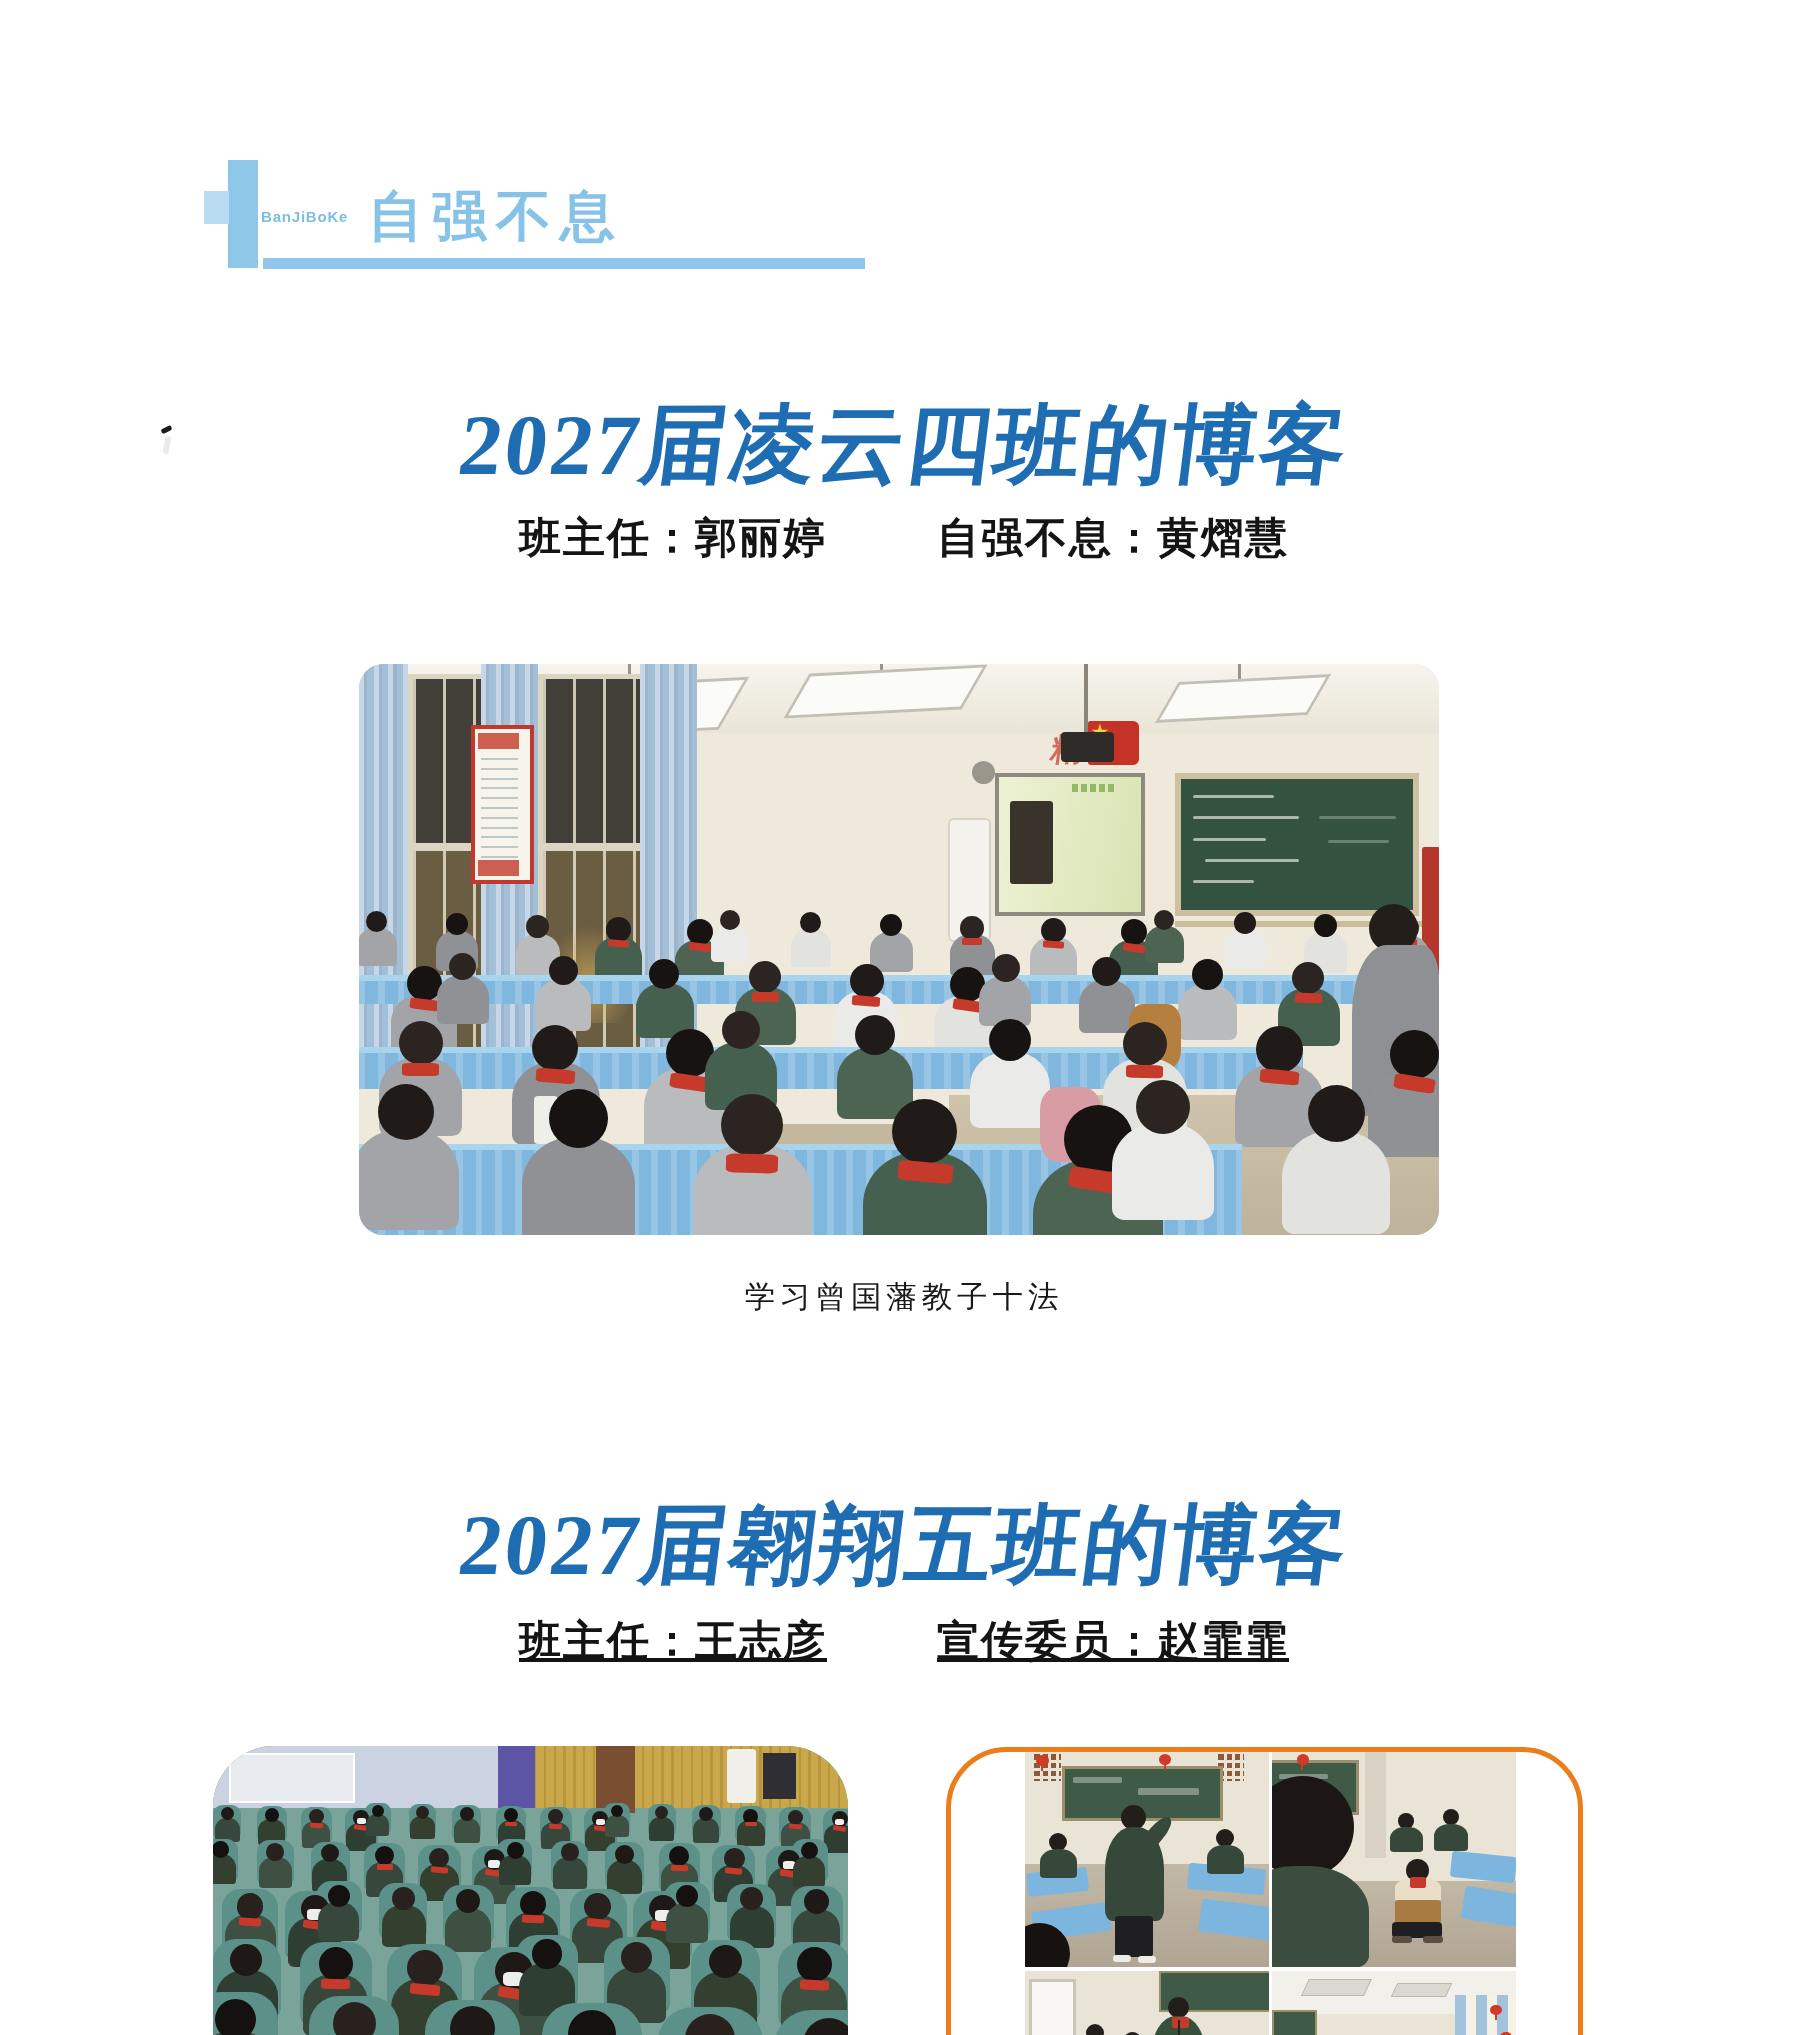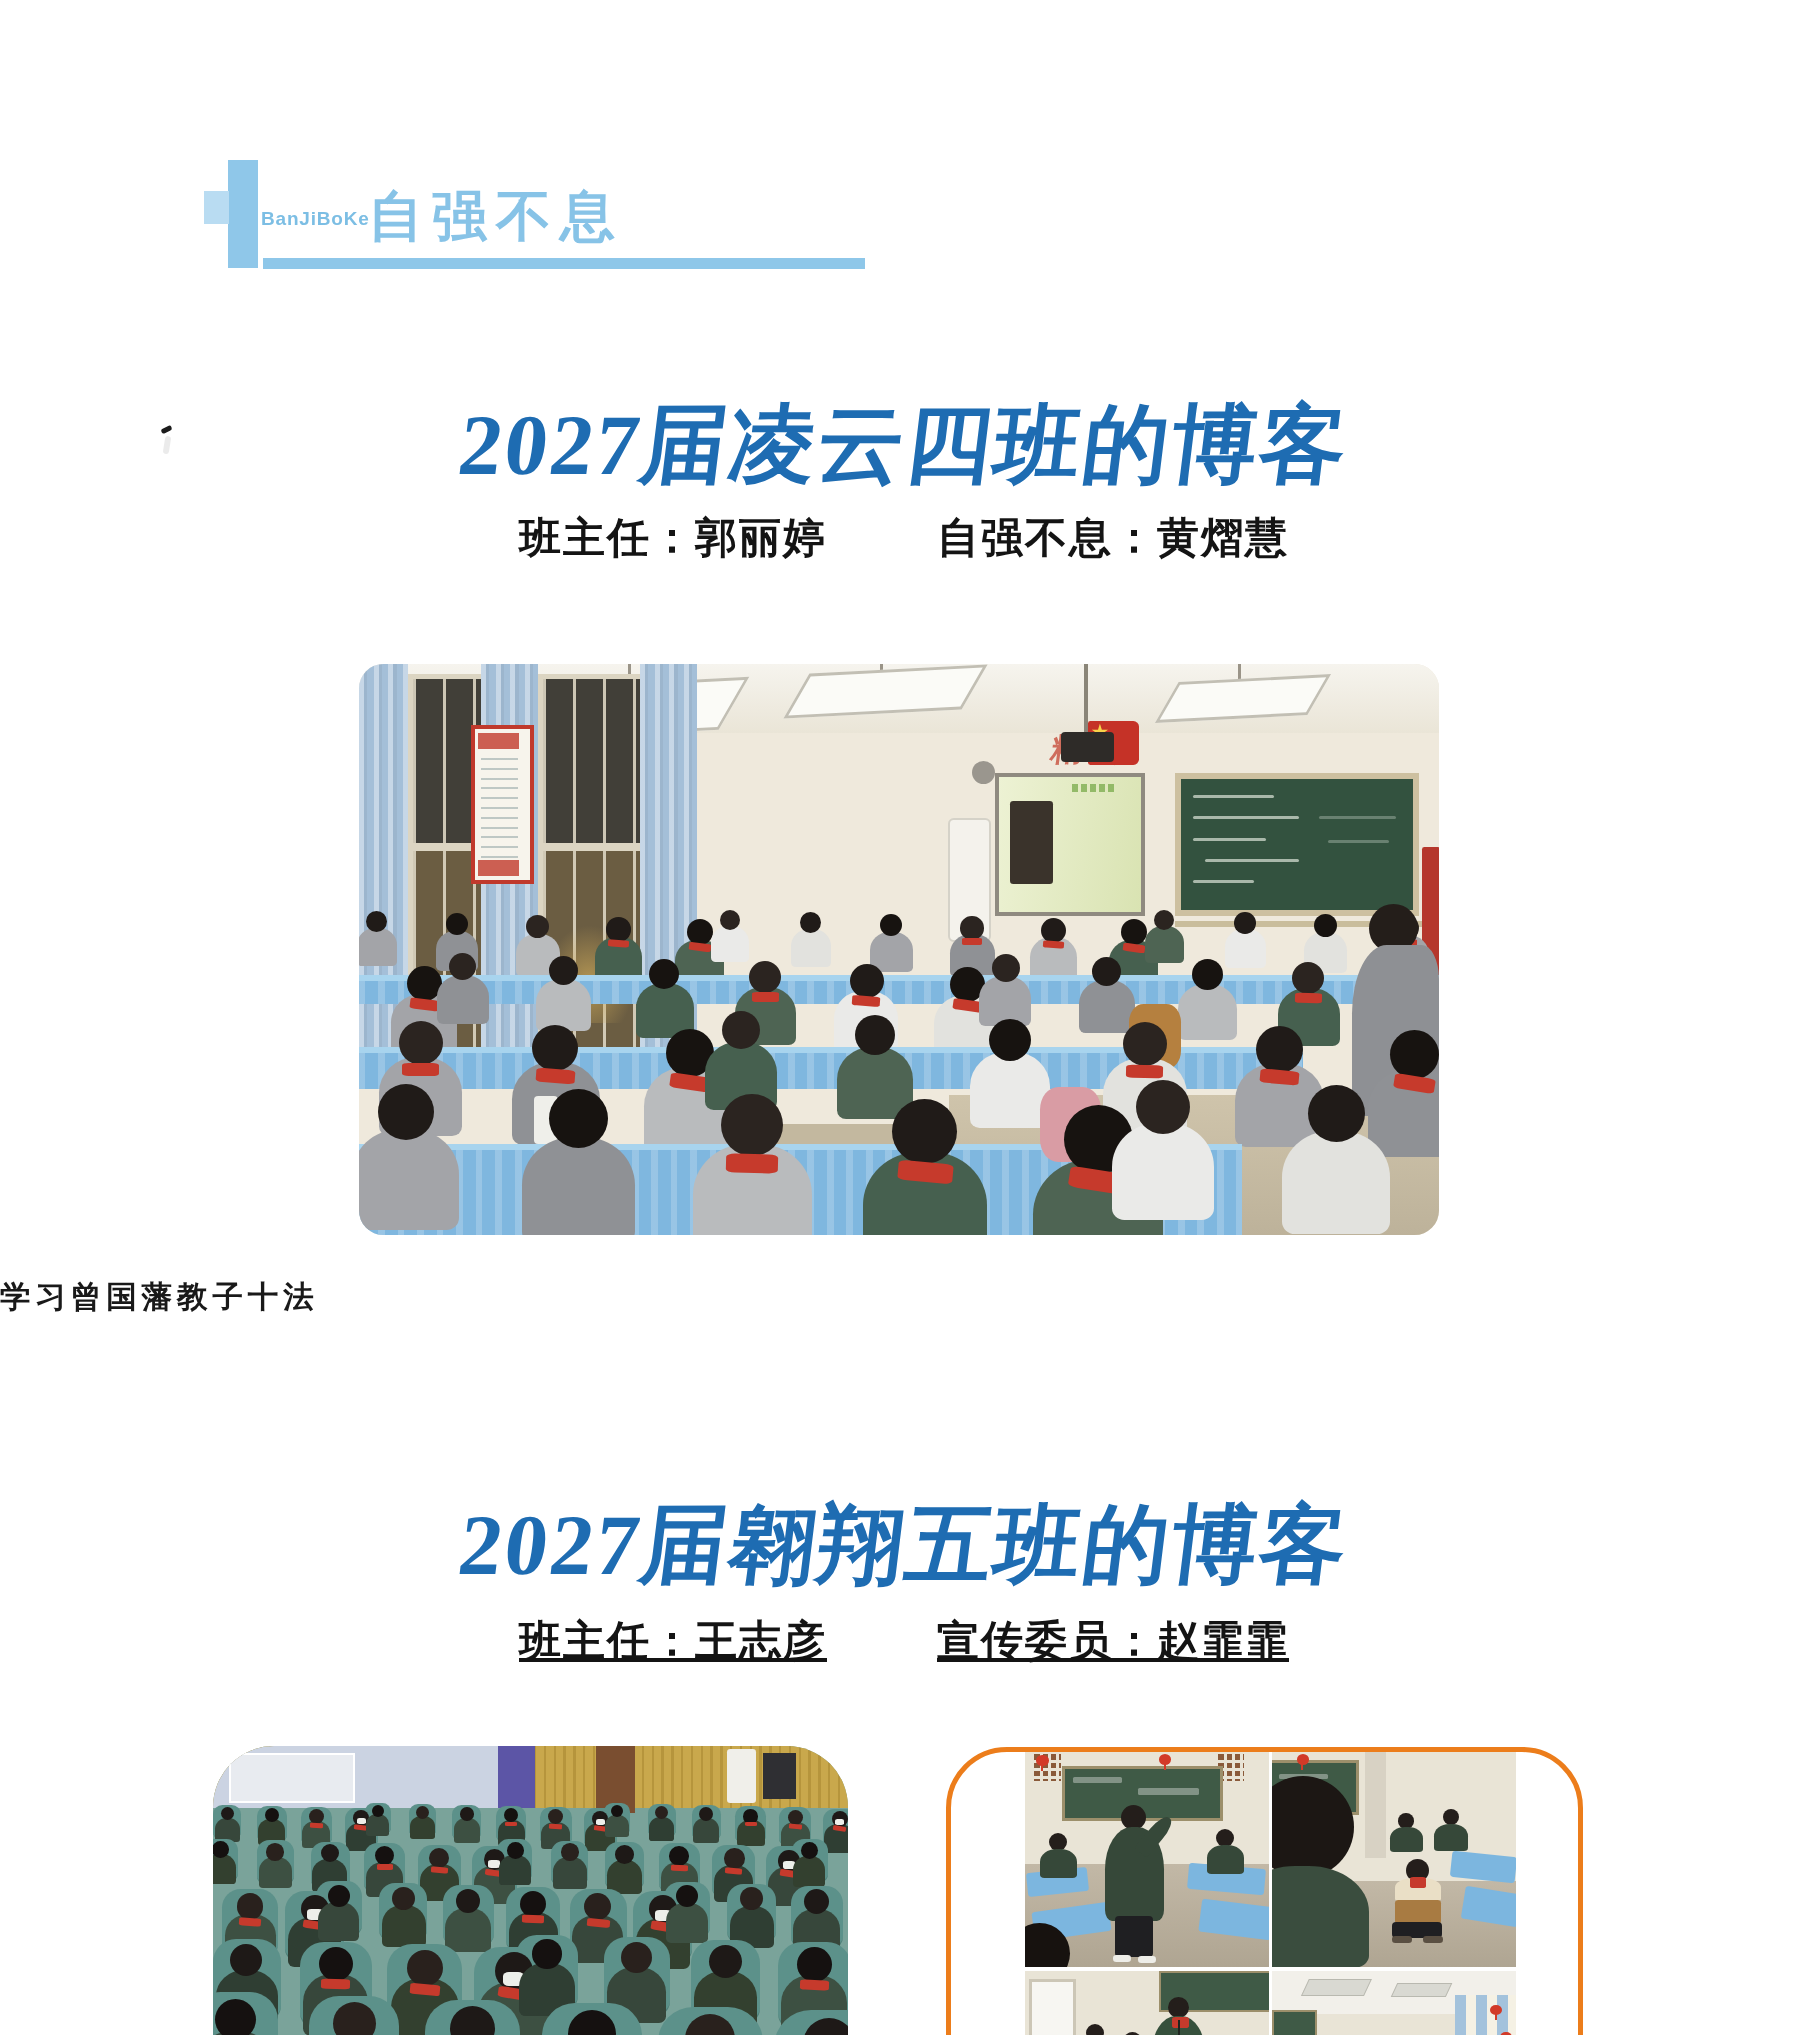"BanJiBoKe" .logo-latin { font-size: 19px -> 15px }
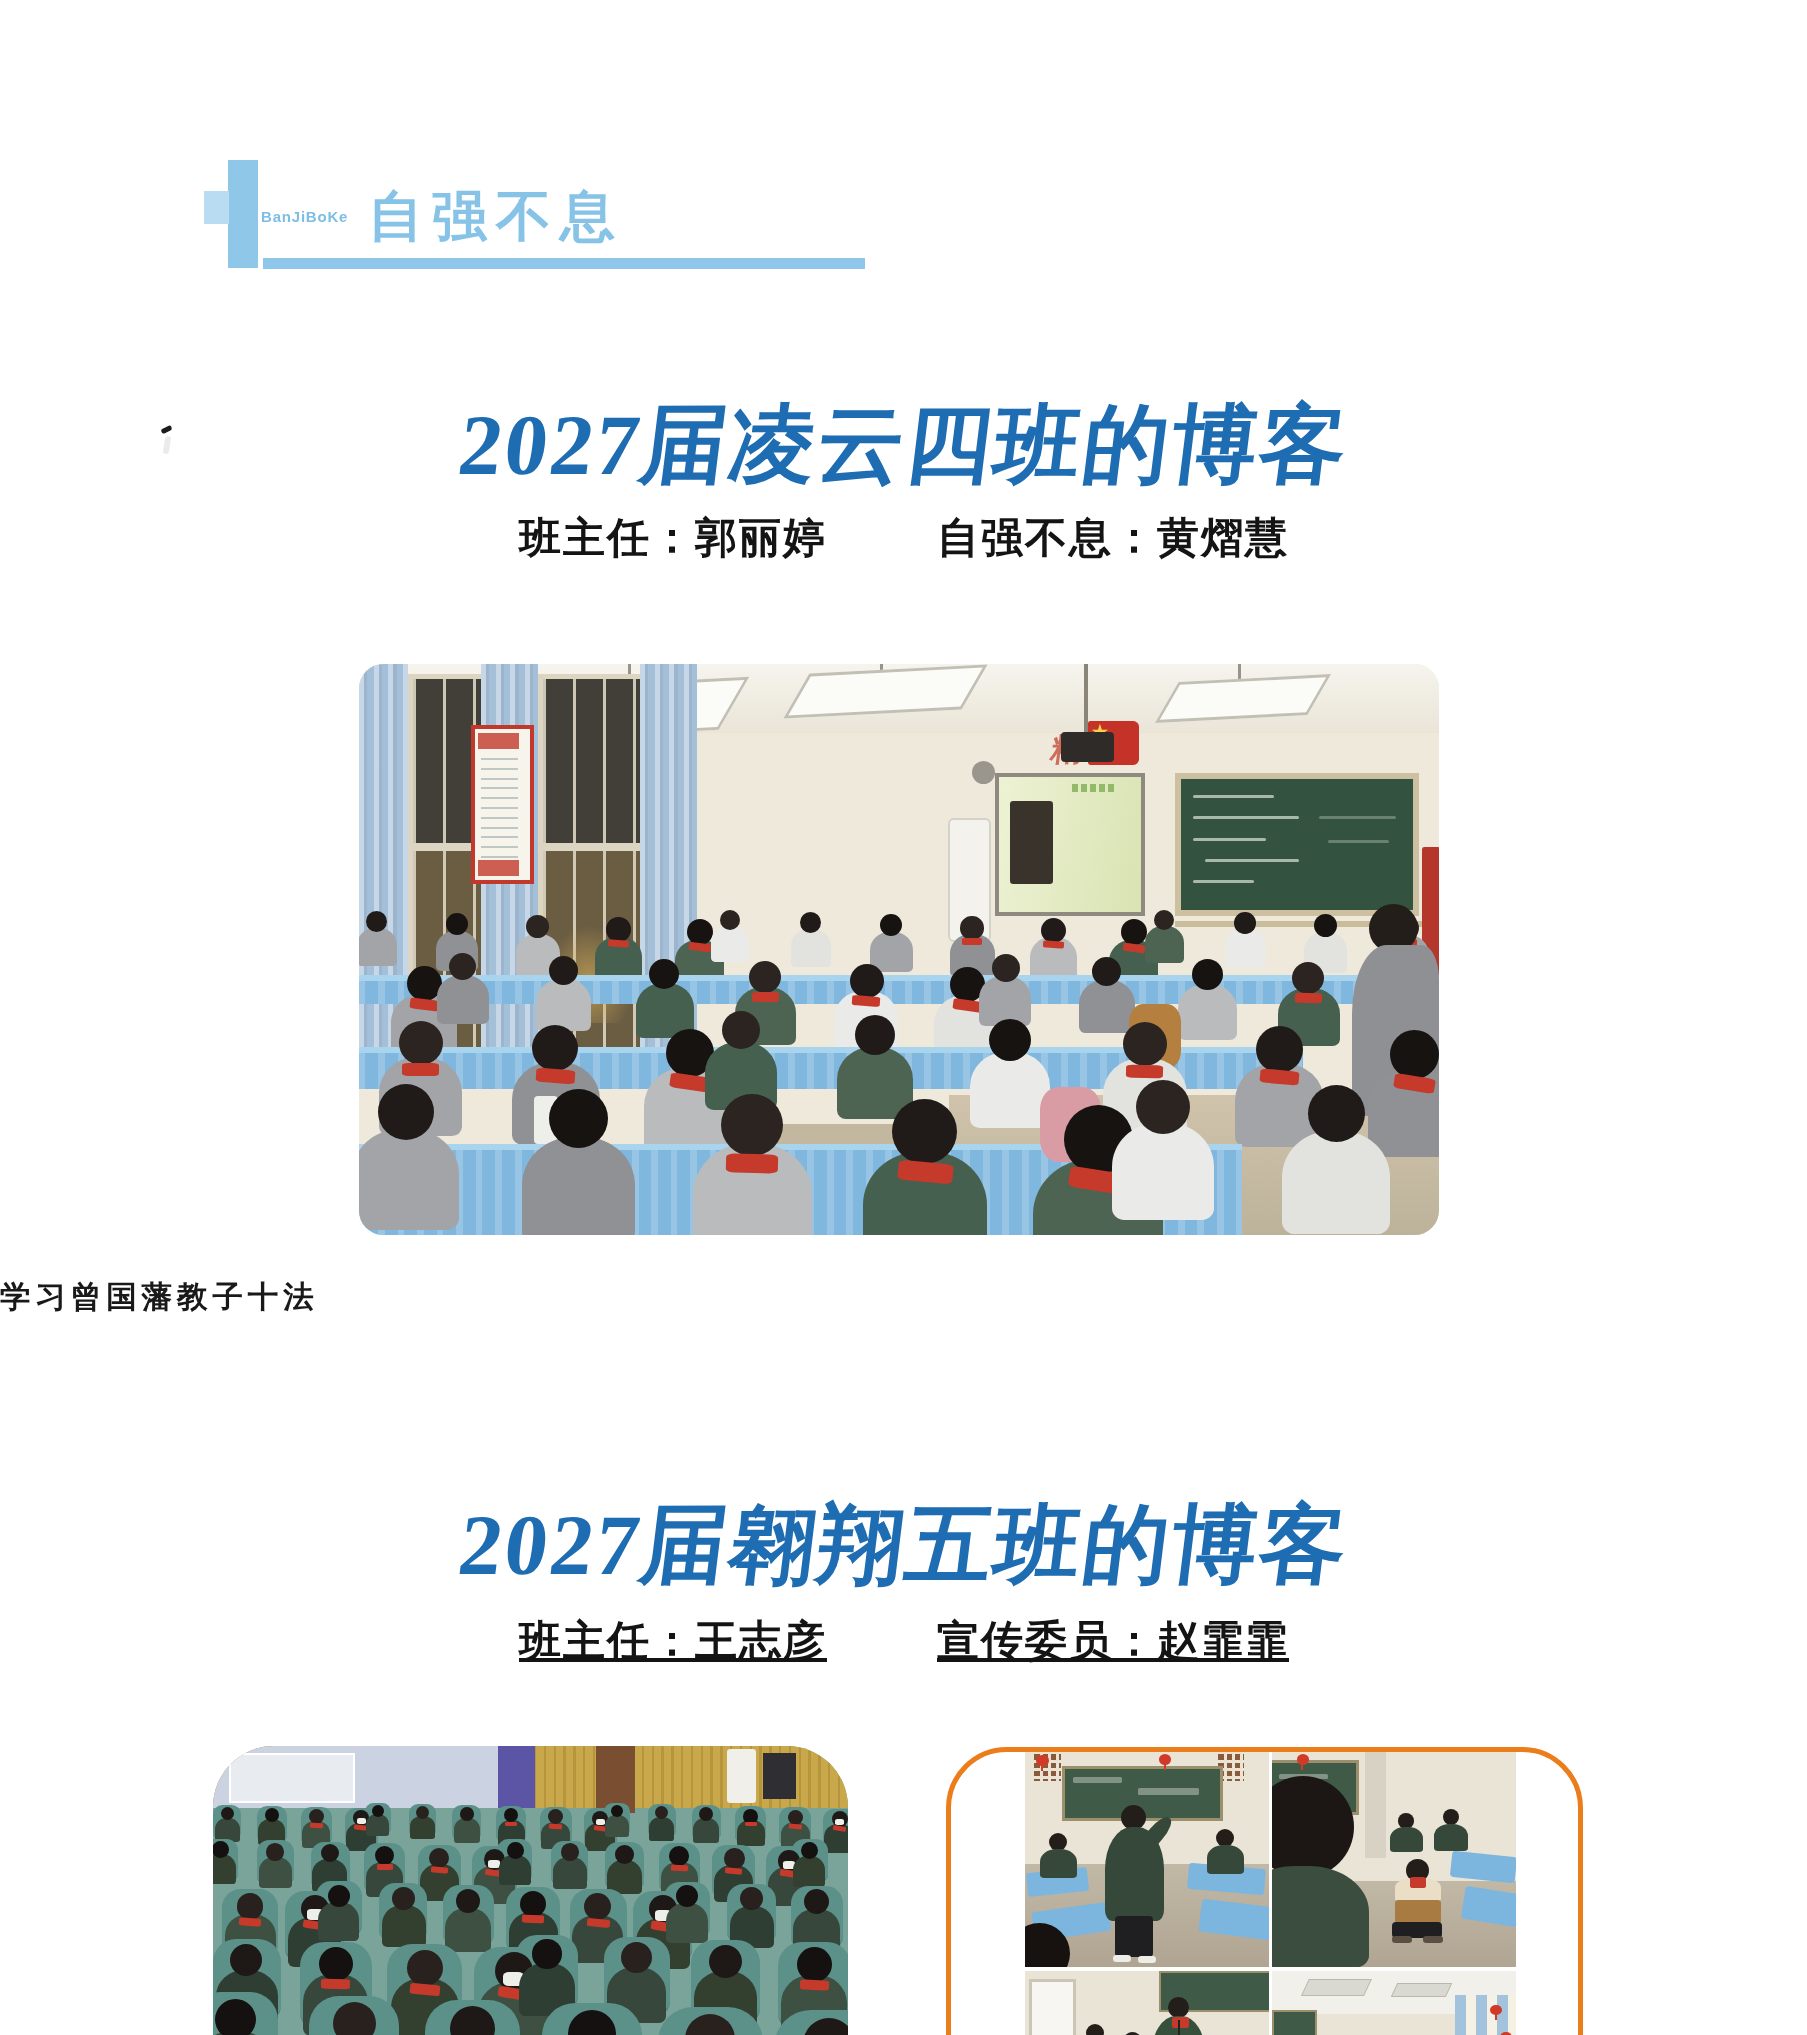"学习曾国藩教子十法" .caption { font-weight: bold -> normal; text-align: left -> center }
